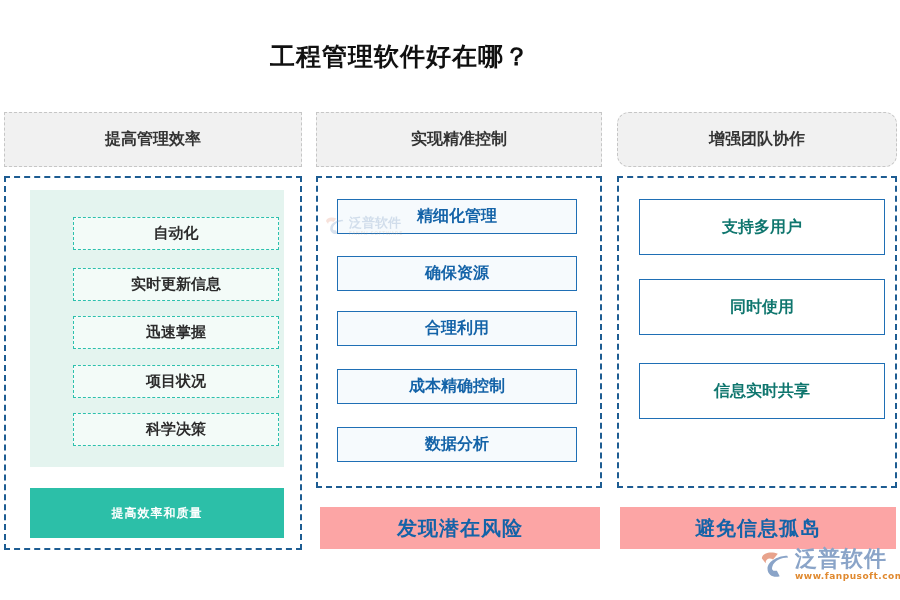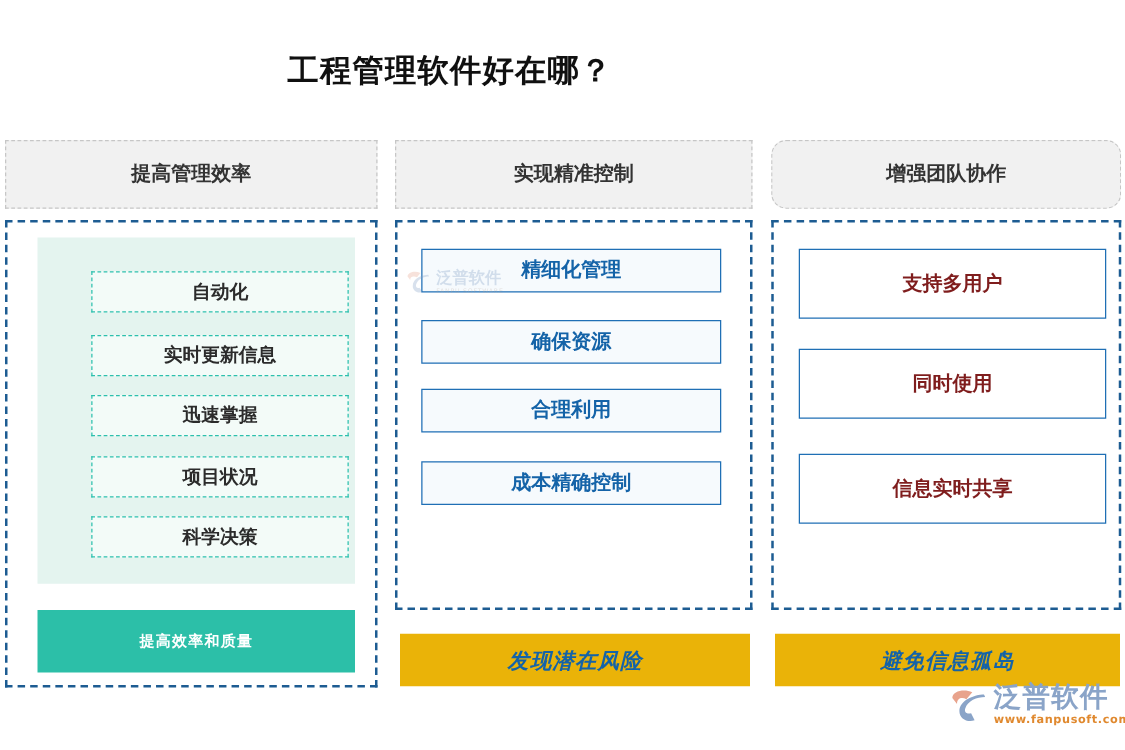"工程管理软件好在哪？" .page-title { padding-left: none -> 40px }
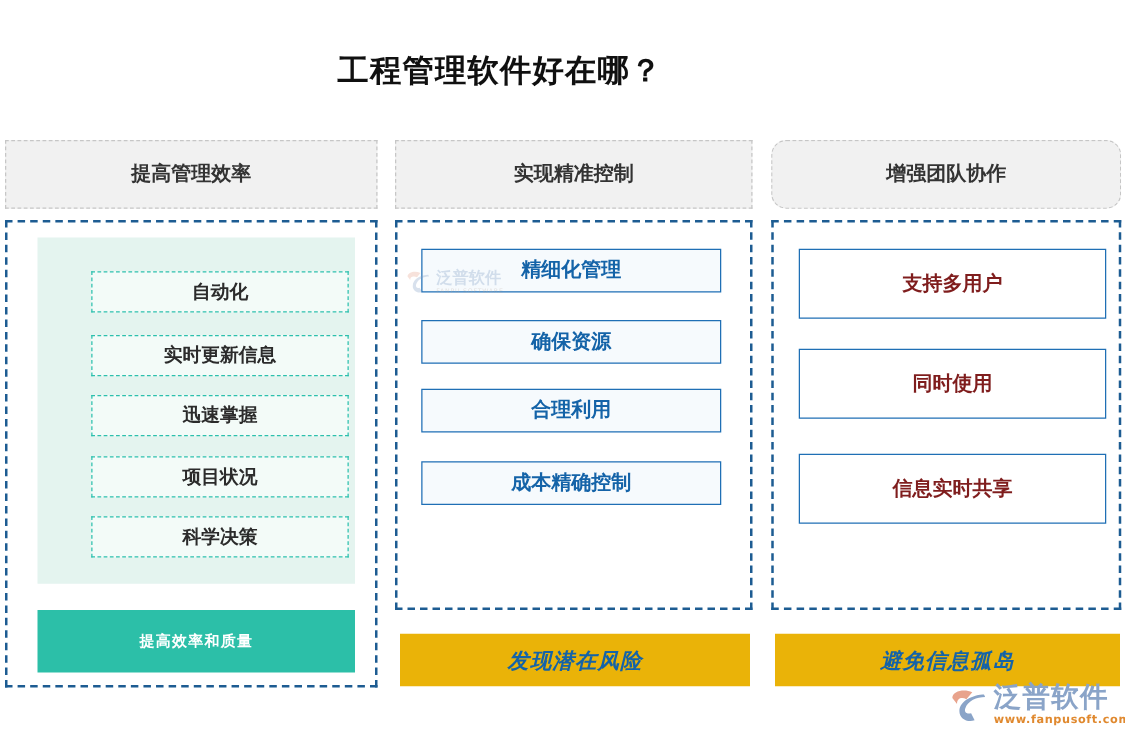"支持多用户" .white-item { color: #7f1d1d -> #0f766e }
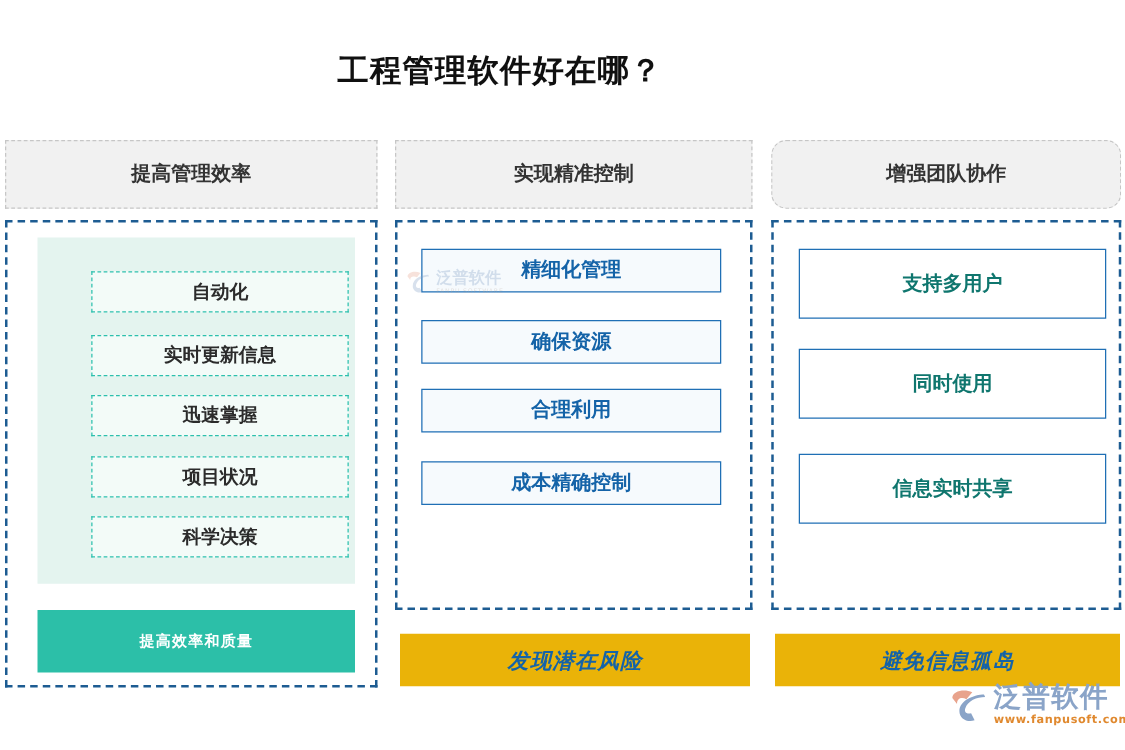"数据分析" div.blue-item { html: none -> <div>数据分析</div> }
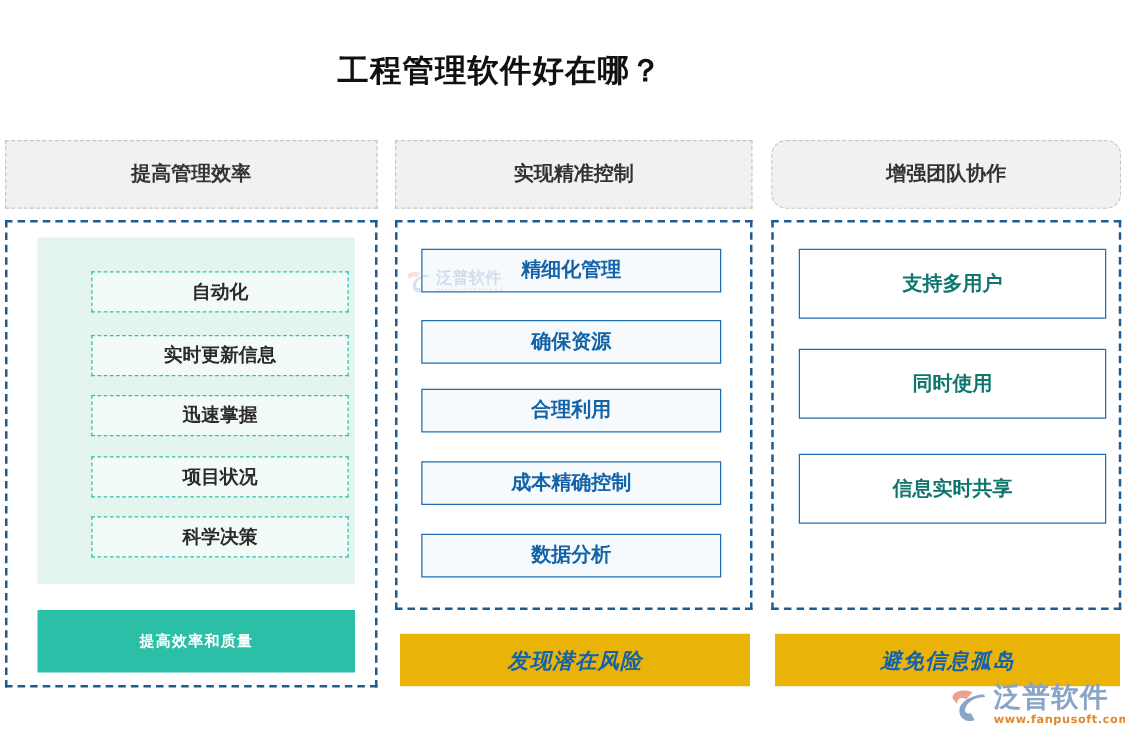"发现潜在风险" .bar { background: #eab308 -> #fca5a5; font-size: 17px -> 20px; font-style: italic -> none }
